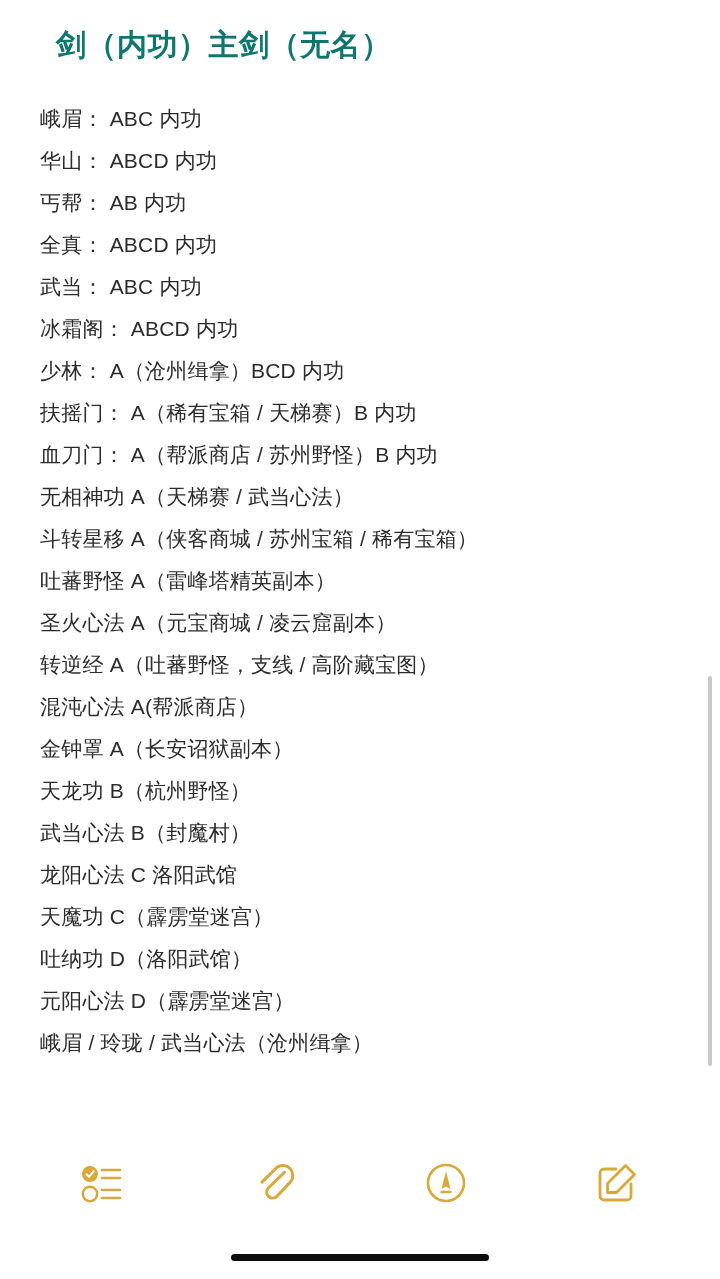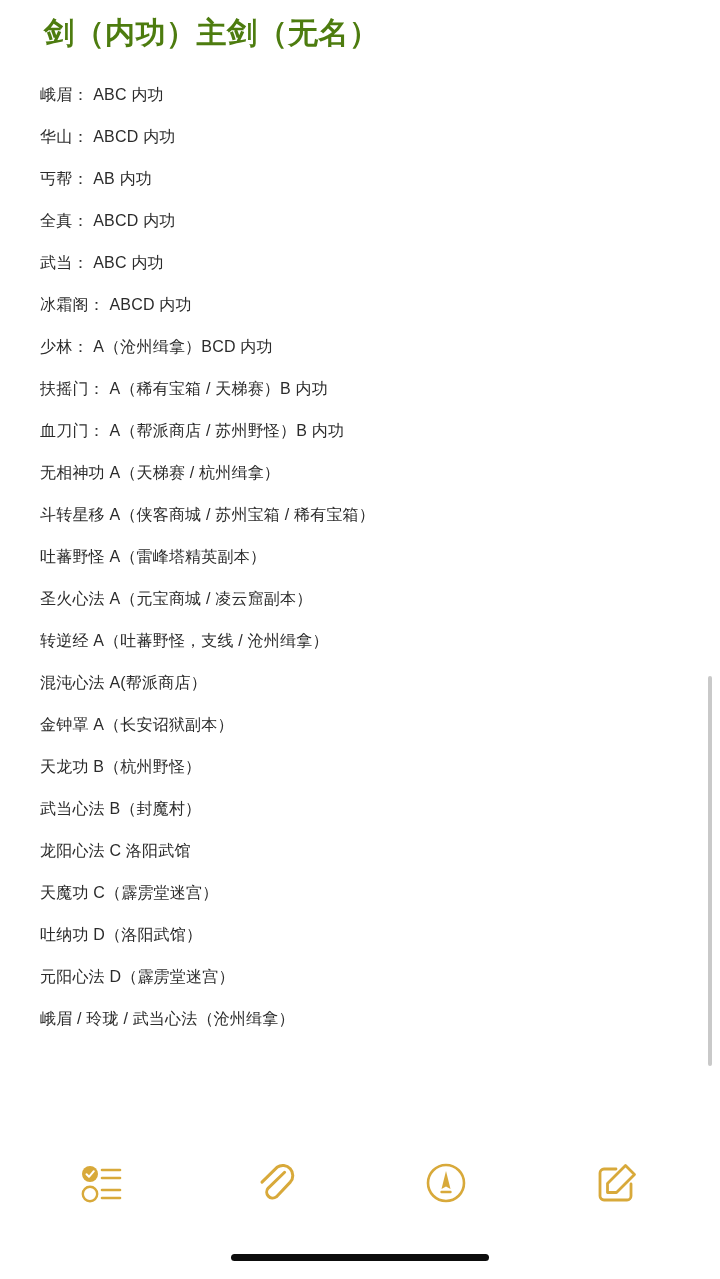"剑（内功）主剑（无名）" .note-title { color: #4d7c0f -> #0f766e; margin: 4px -> 16px }
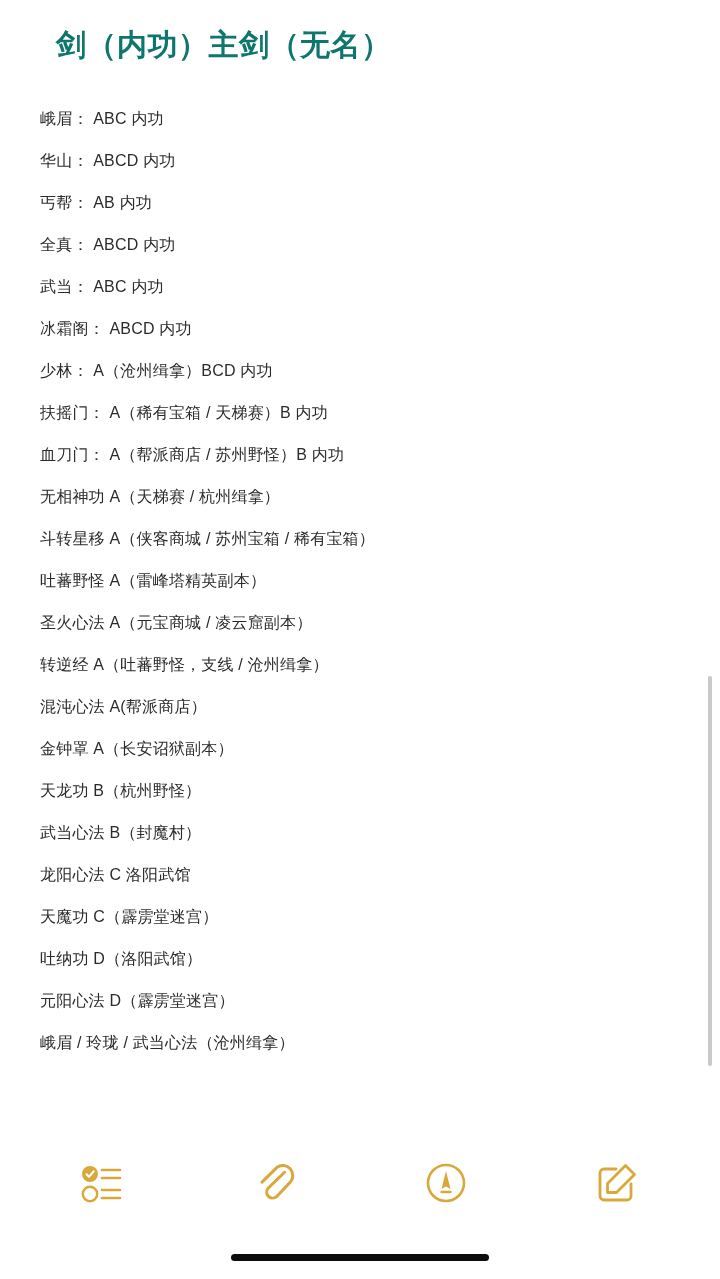"峨眉： ABC 内功" .note-line { font-size: 16px -> 21px }
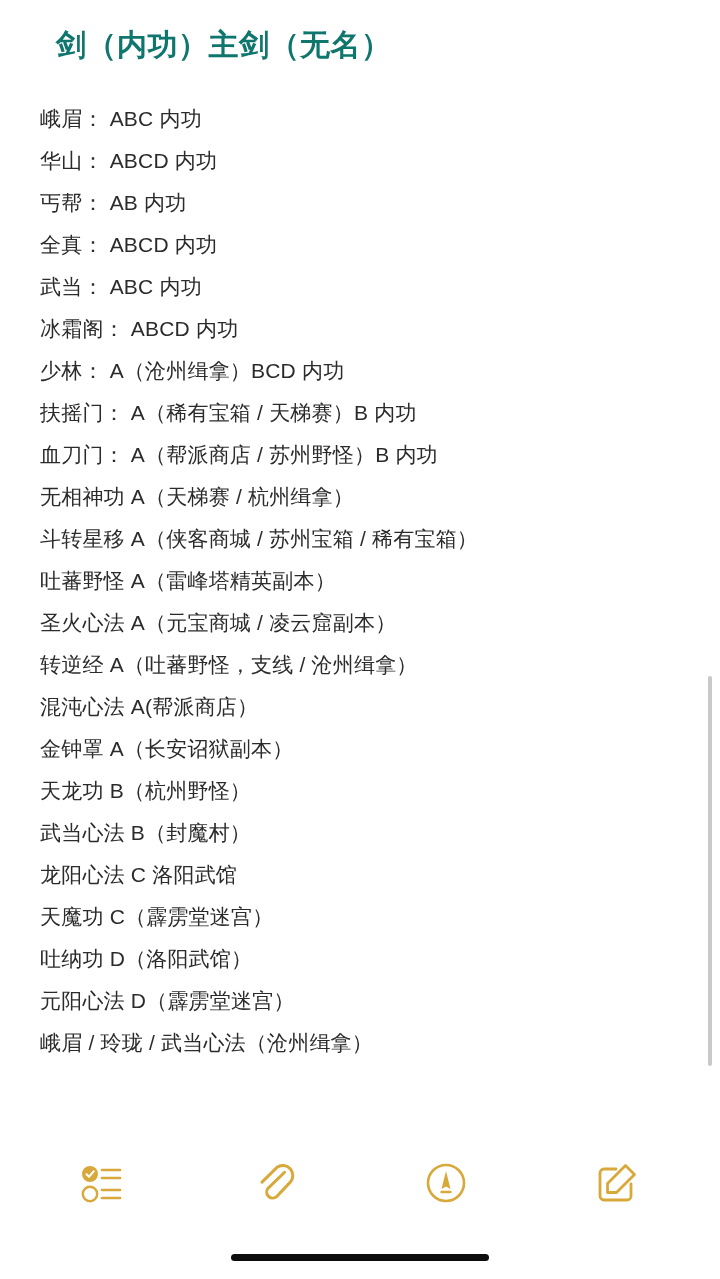"无相神功 A（天梯赛 / 杭州缉拿）" div.note-line { text: 杭州缉拿 -> 武当心法 }
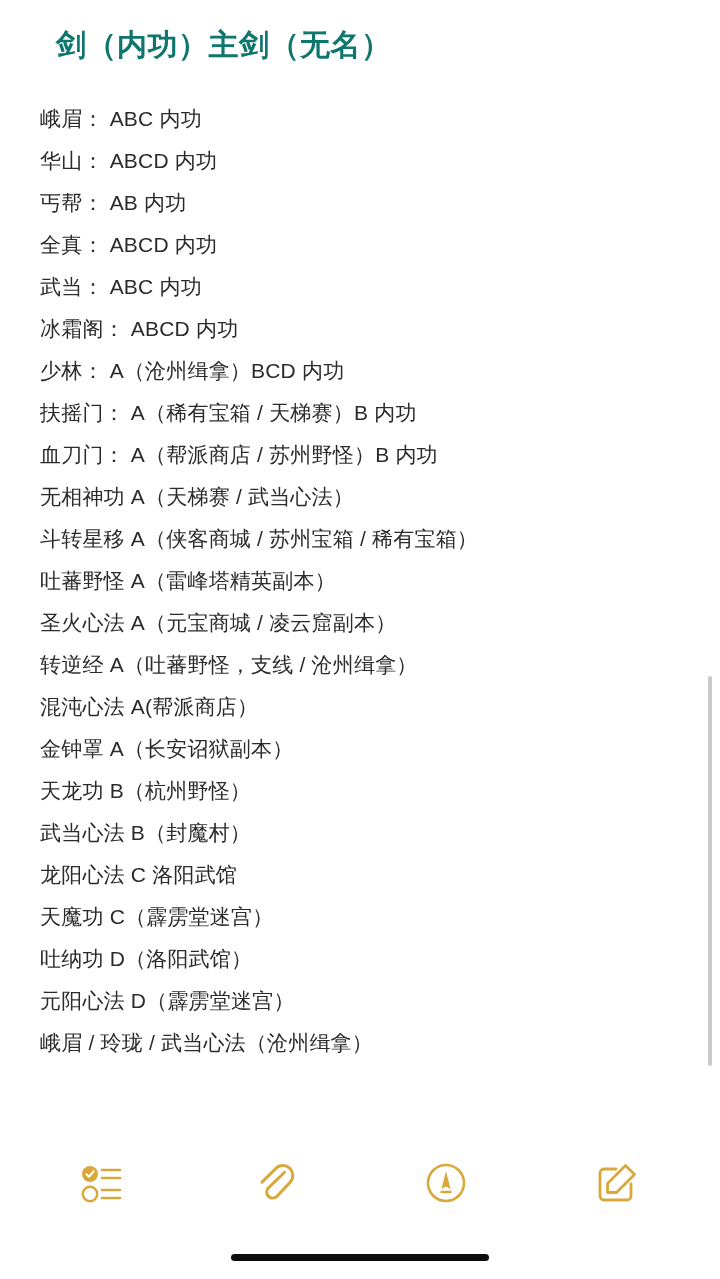"转逆经 A（吐蕃野怪，支线 / 沧州缉拿）" div.note-line { text: 沧州缉拿 -> 高阶藏宝图 }
